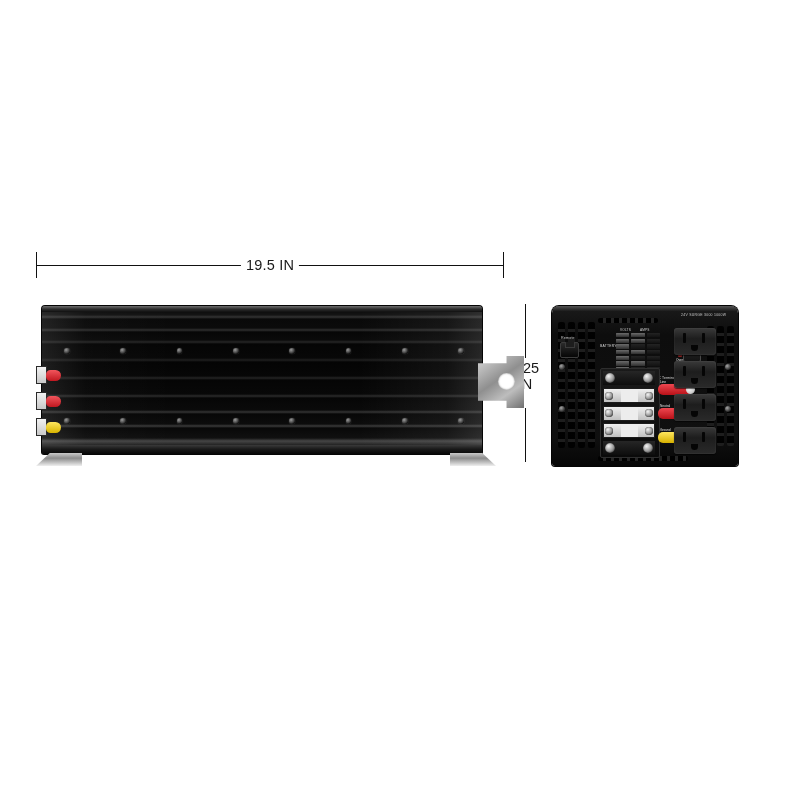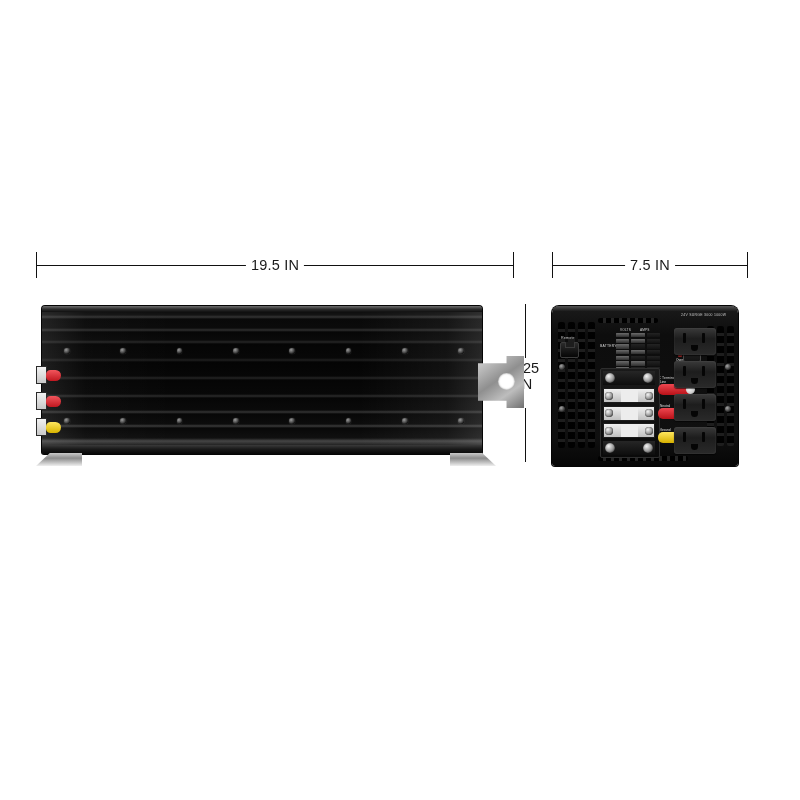"19.5 IN" .dim-h { padding-left: 10px -> none }
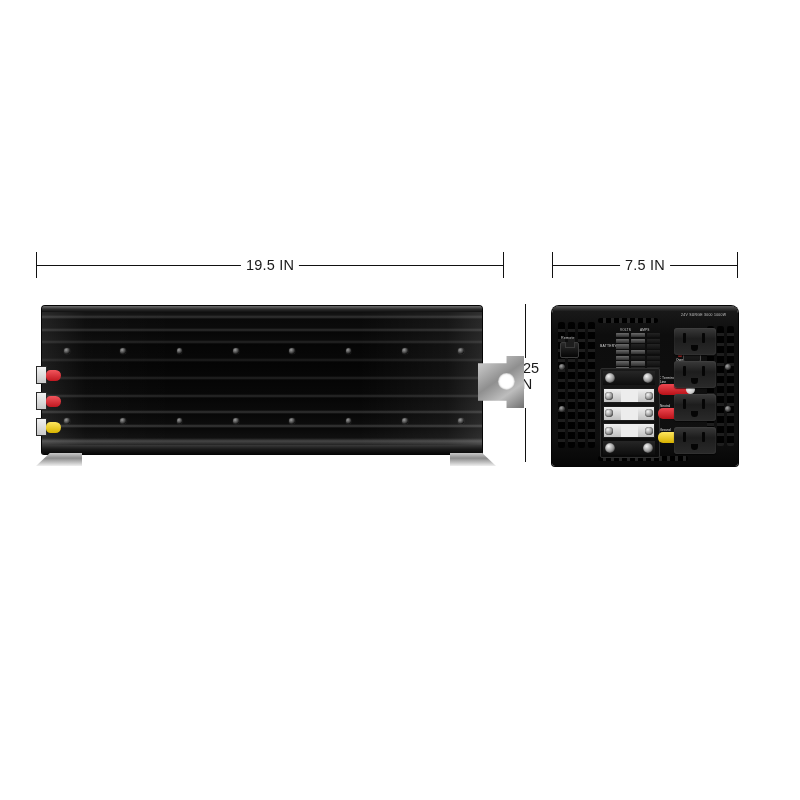"7.5 IN" div.dim-h { html: <div> <div></div> <div></div> <div></div> <div>7.5 IN</div> </div> -> none }
